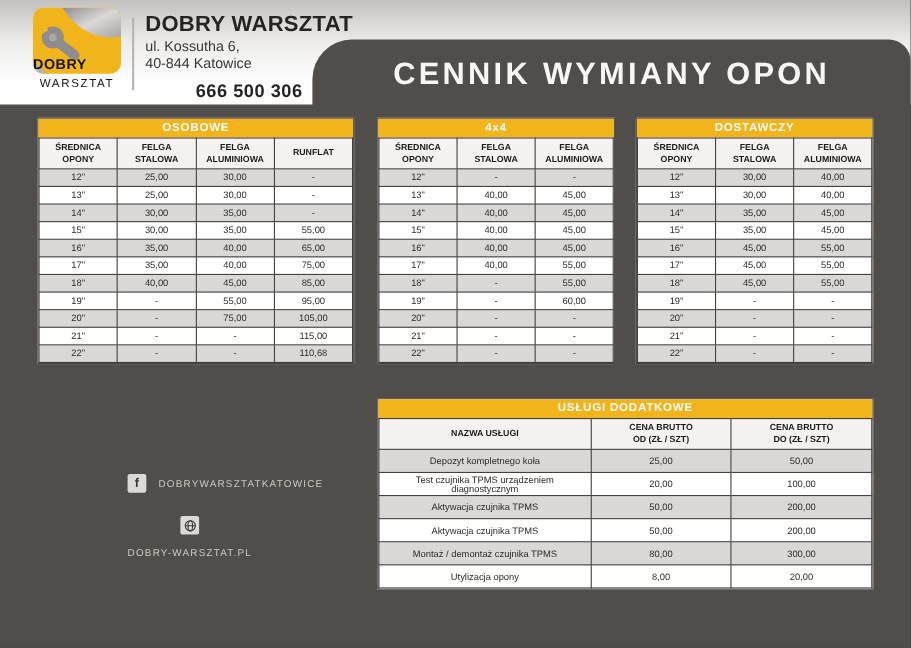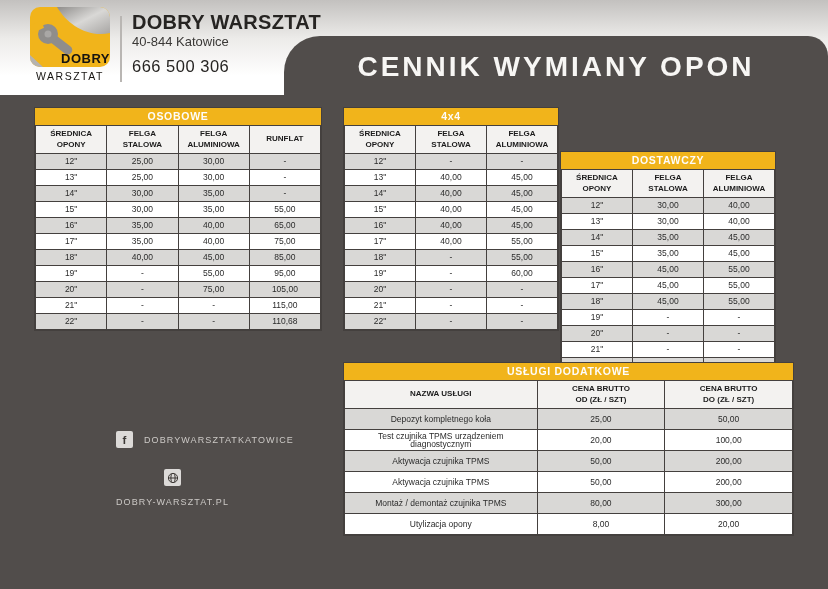"ul. Kossutha 6," div.addr-line { html: none -> <div>ul. Kossutha 6,</div> }
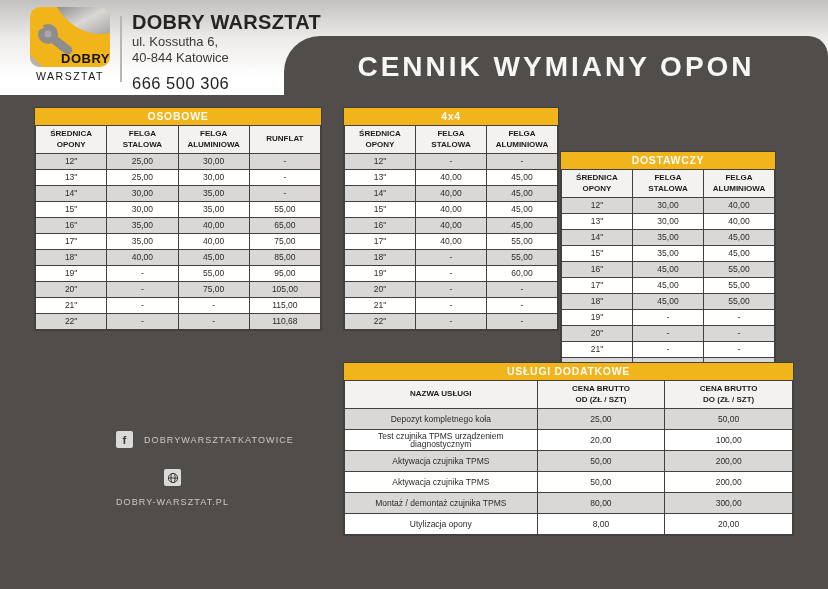"DOBRY" .logo-dobry { text-align: right -> left }
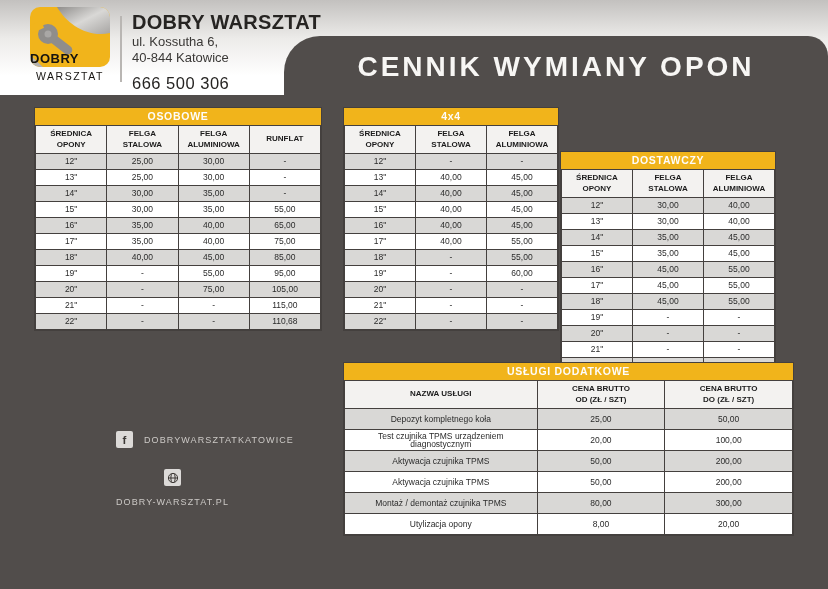"666 500 306" .phone { font-weight: 400 -> 700; text-align: none -> center }
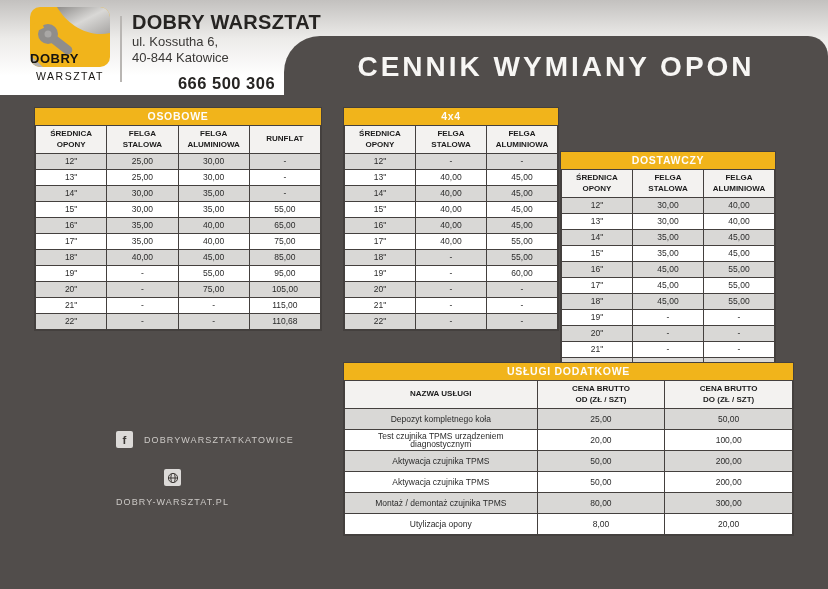"DOSTAWCZY" .tbl-dostawczy { left: 560px -> 578px; margin-top: 44px -> none }
